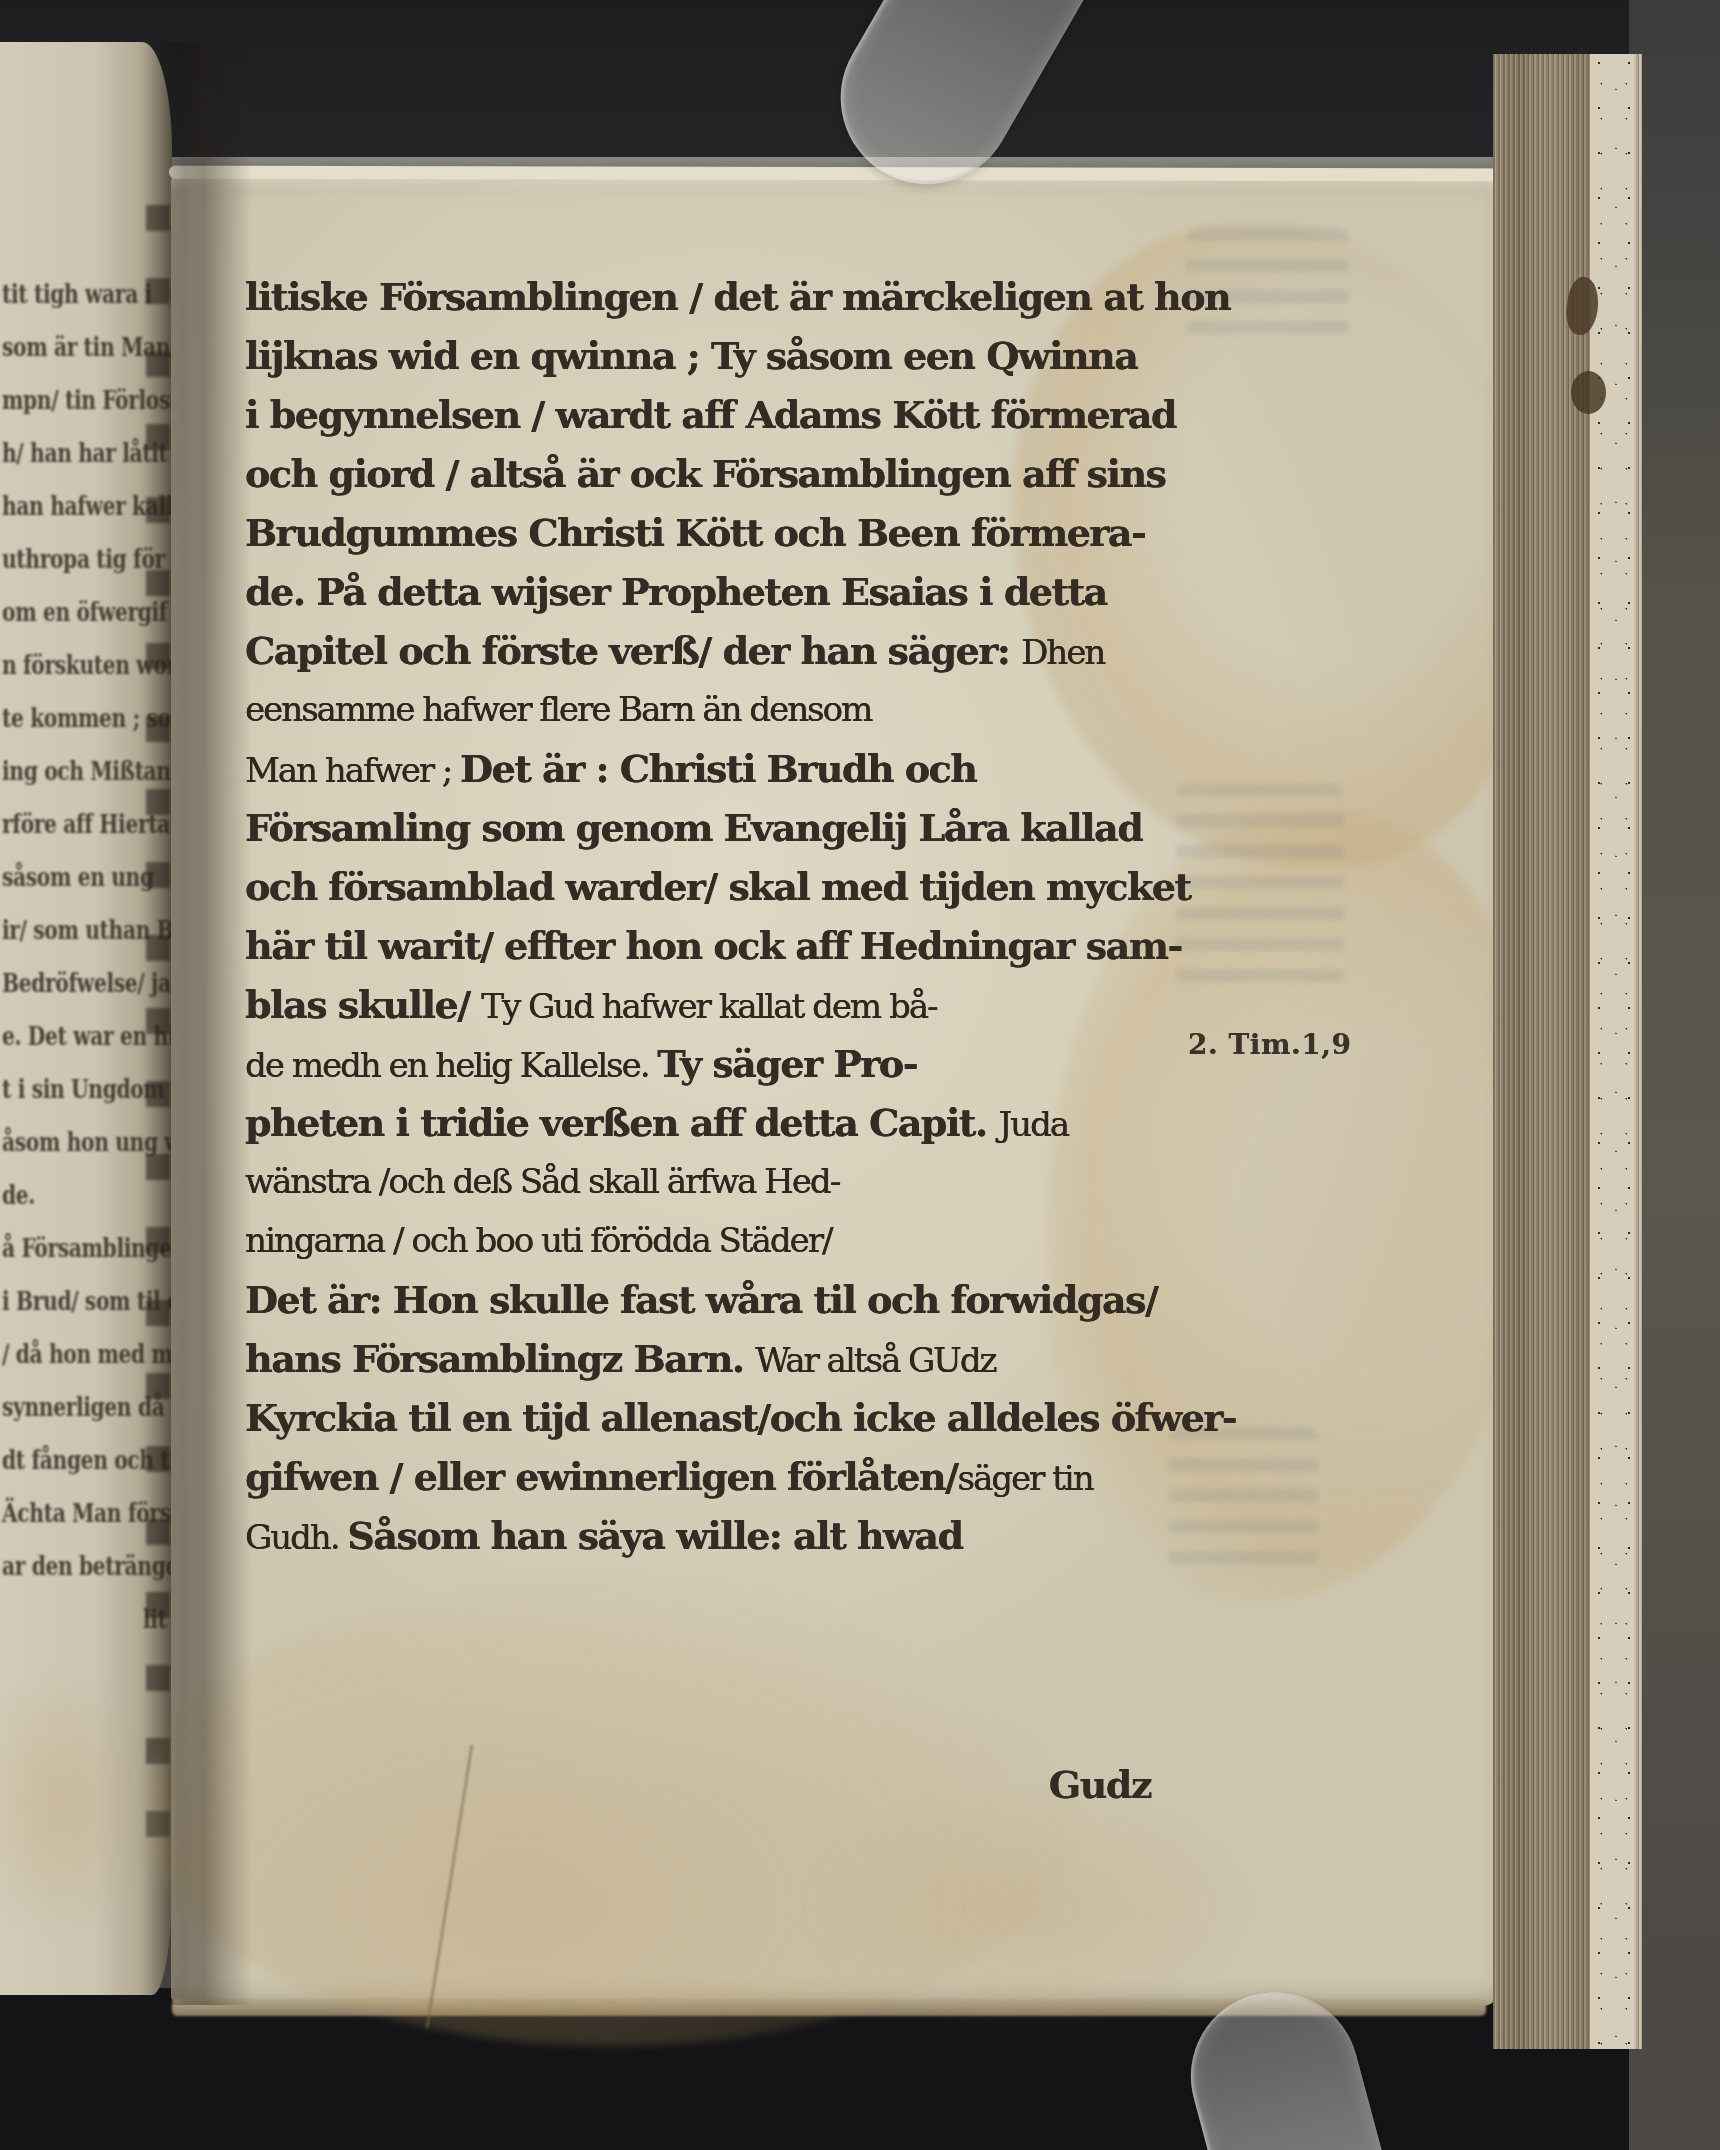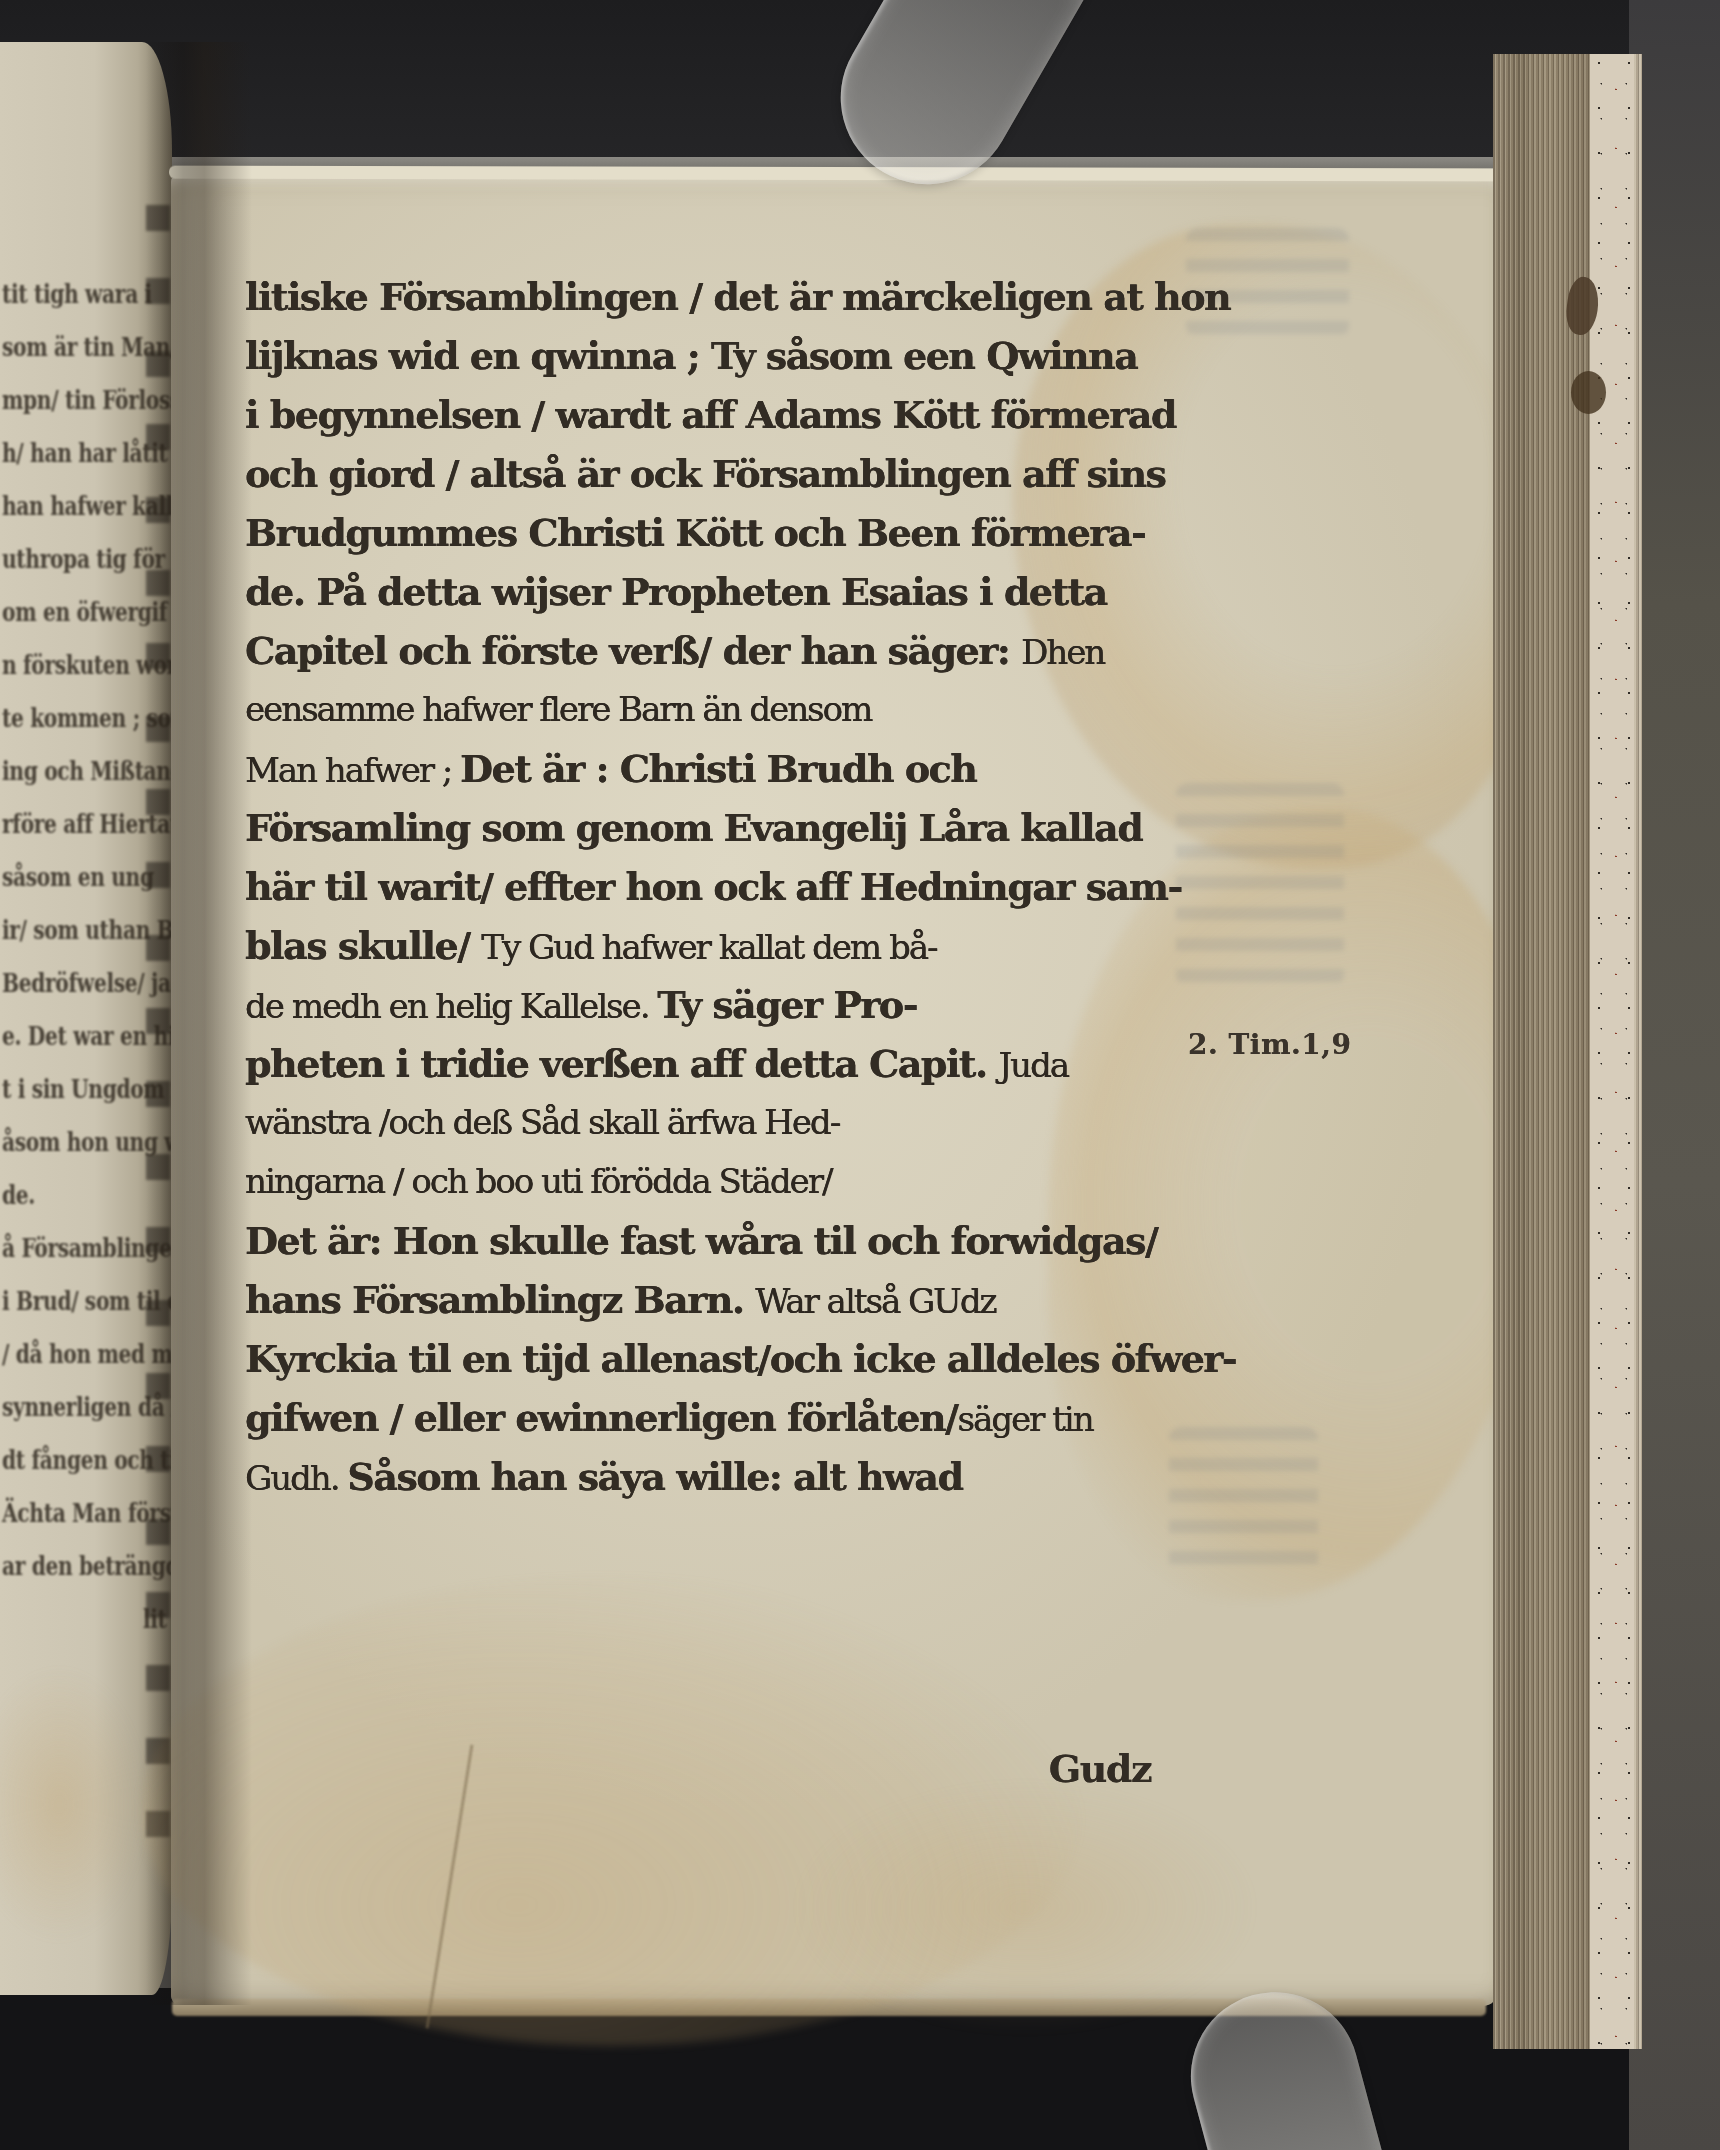"och församblad warder/ skal med" div.pline { html: none -> <div><span>och församblad warder/ skal med tijden mycket</span></div> }
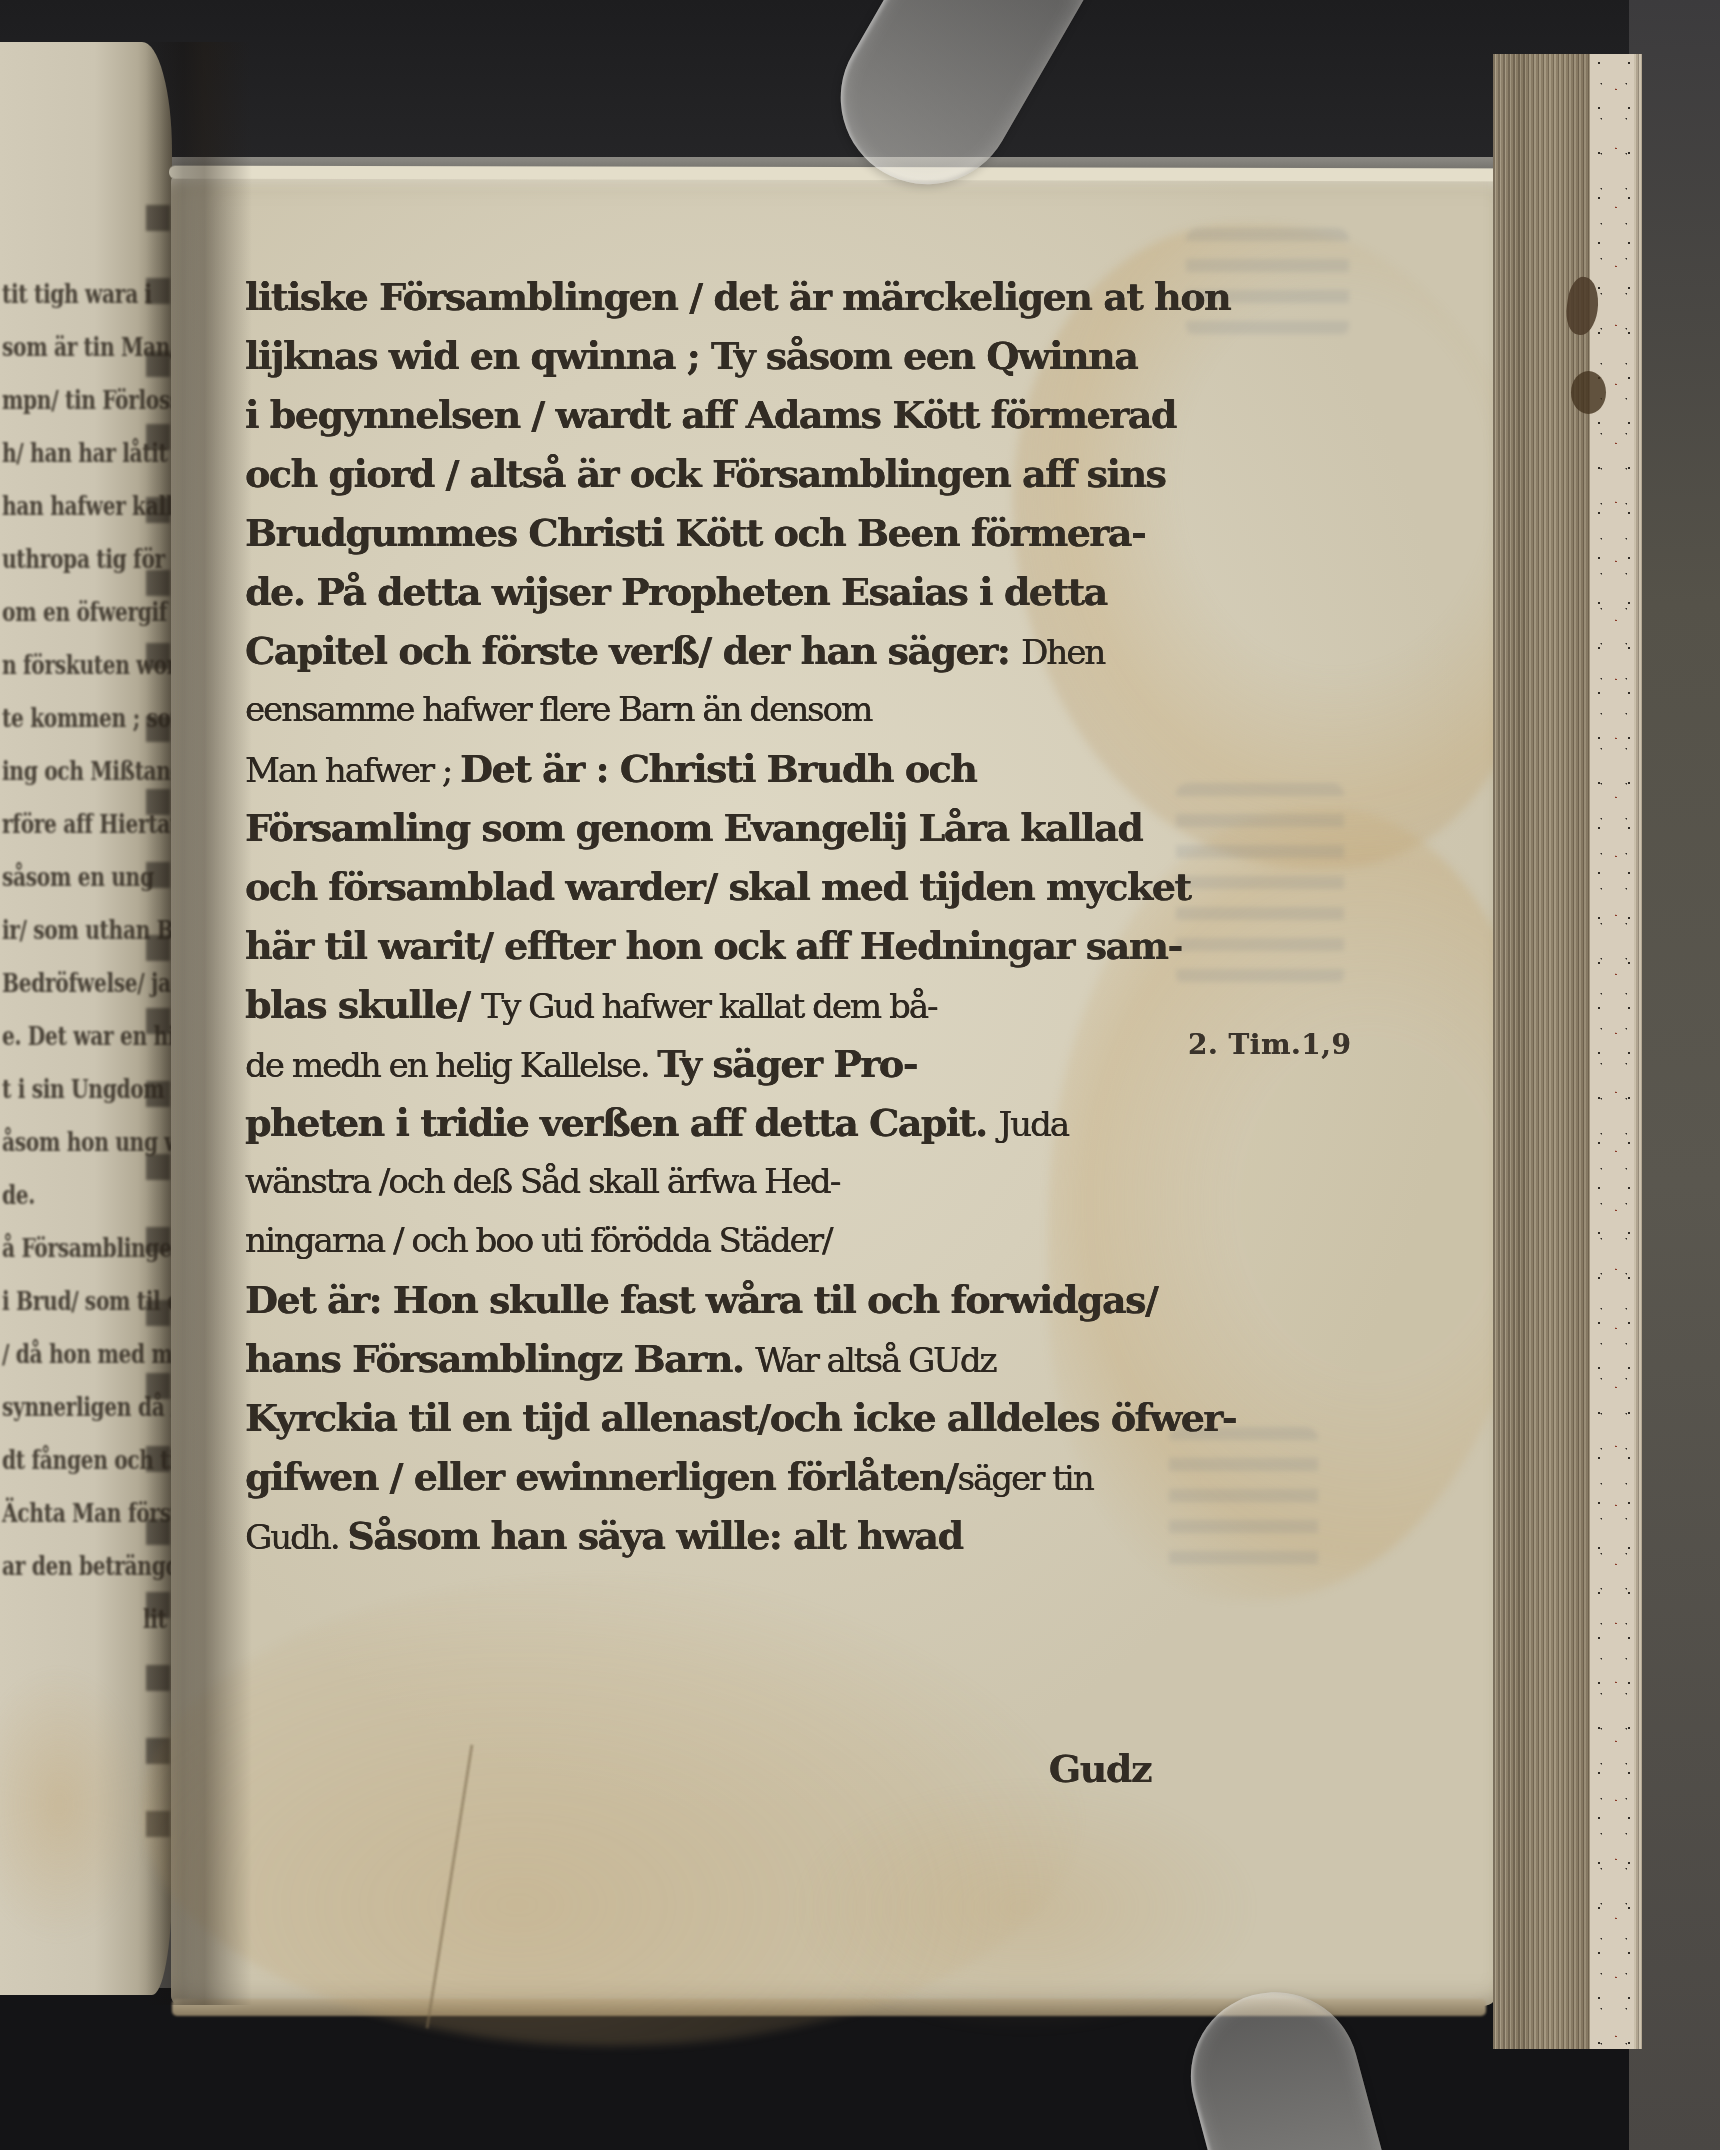"Gudz" .catchword { margin-top: 3px -> 19px }
